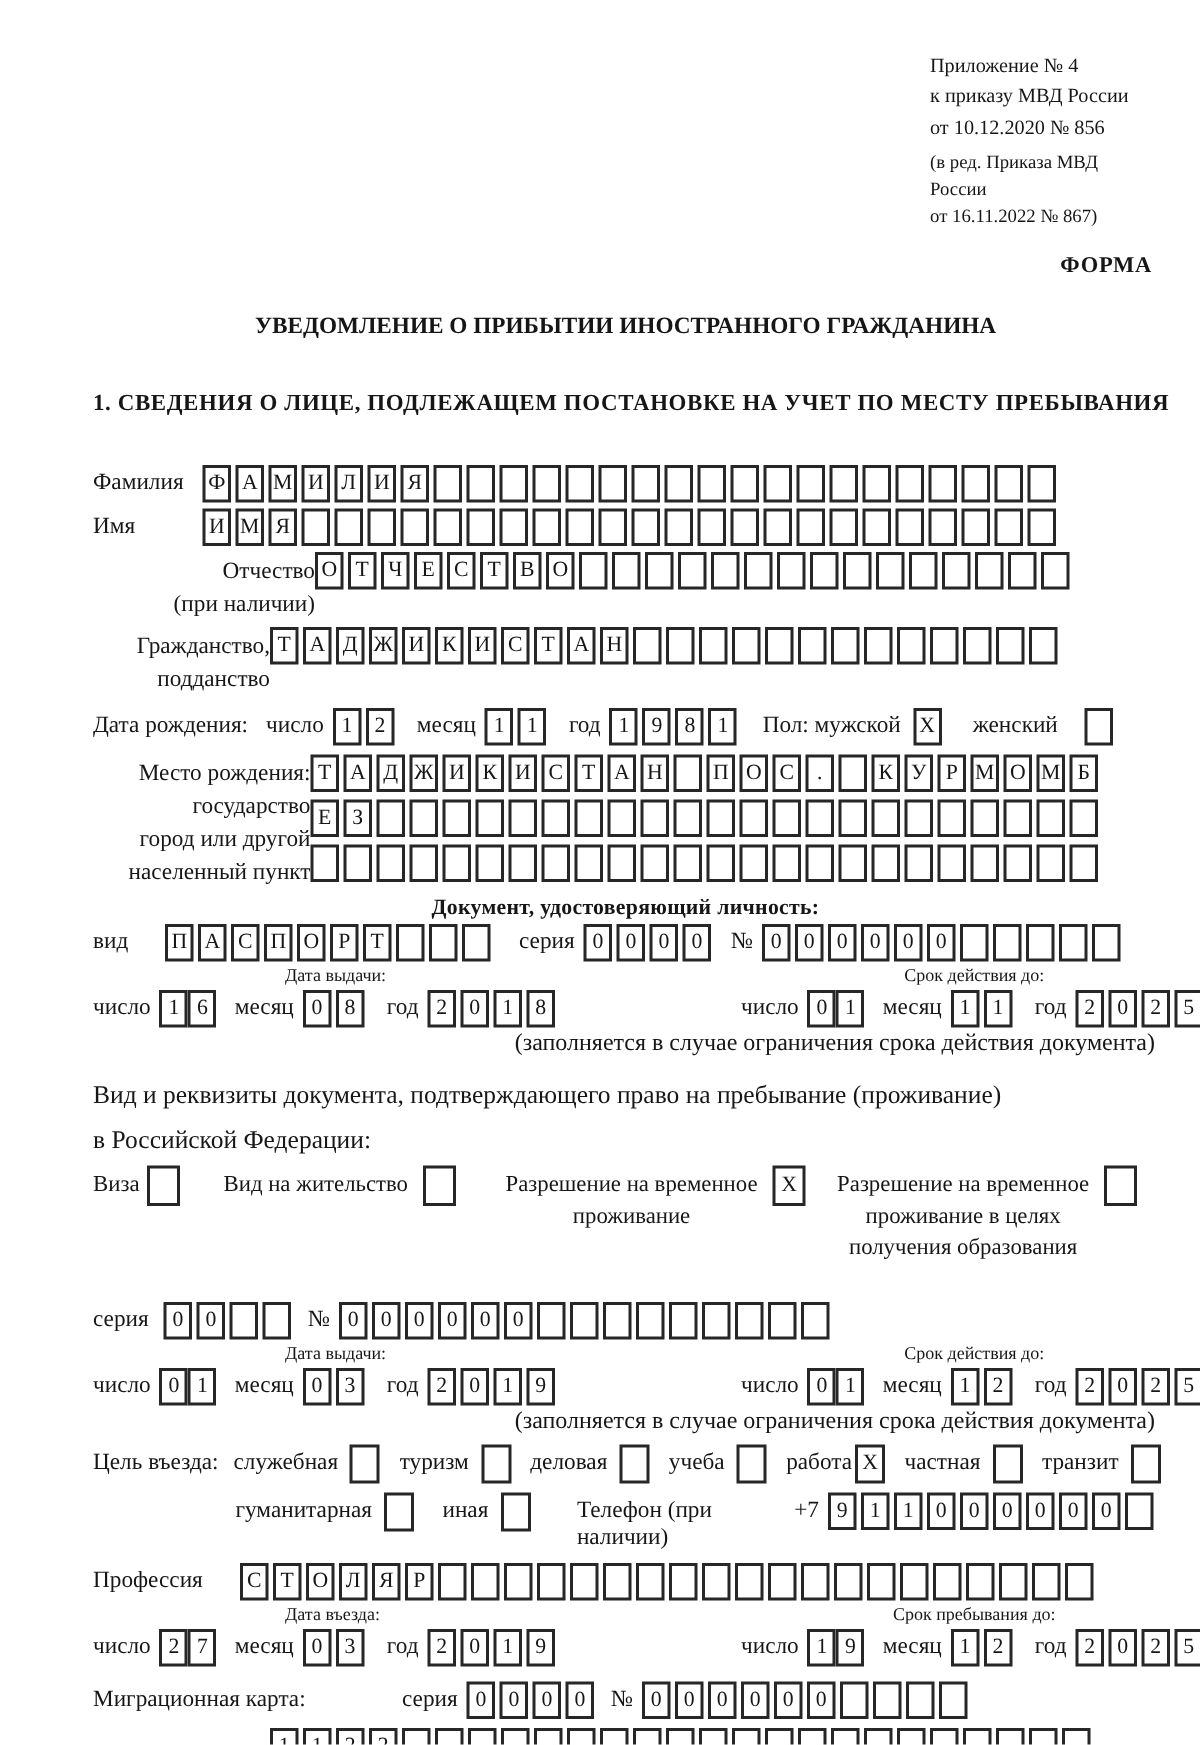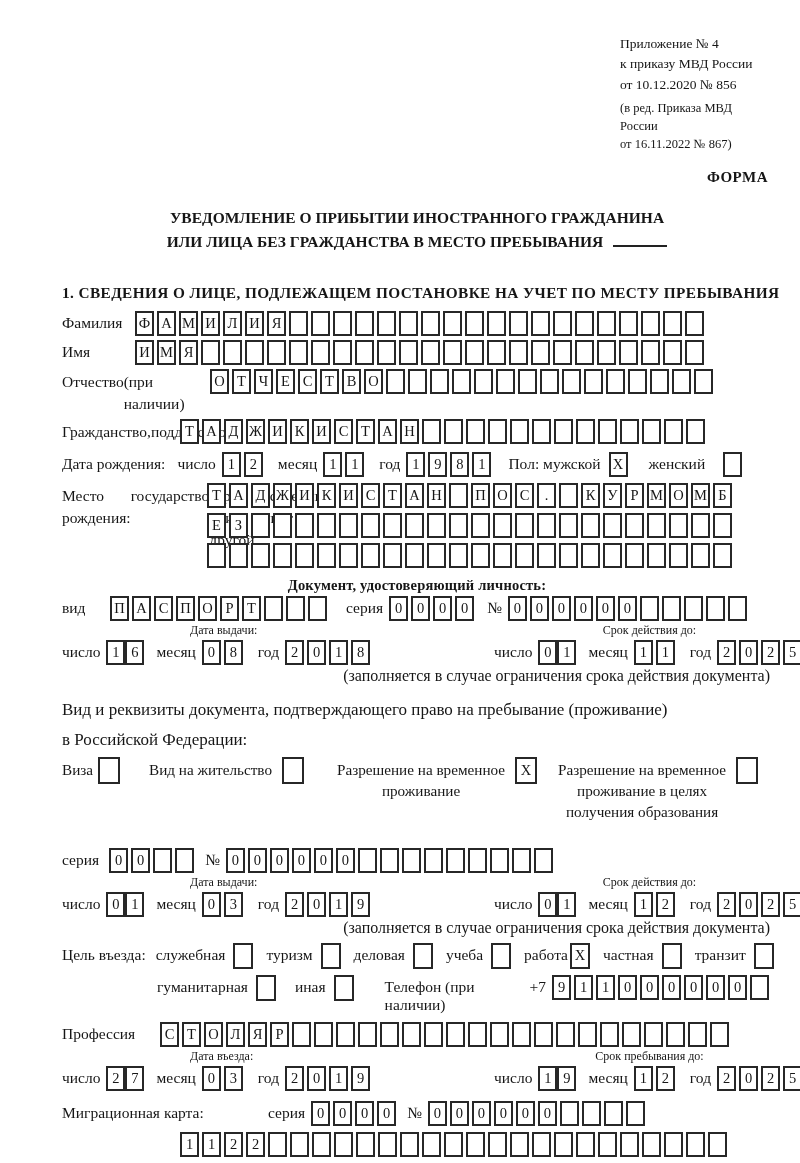"ИЛИ ЛИЦА БЕЗ ГРАЖДАНСТВА В" div { html: <div> <span>ИЛИ ЛИЦА БЕЗ ГРАЖДАНСТВА В МЕСТО ПРЕБЫВАНИЯ</span><span></span> </div> -> none }
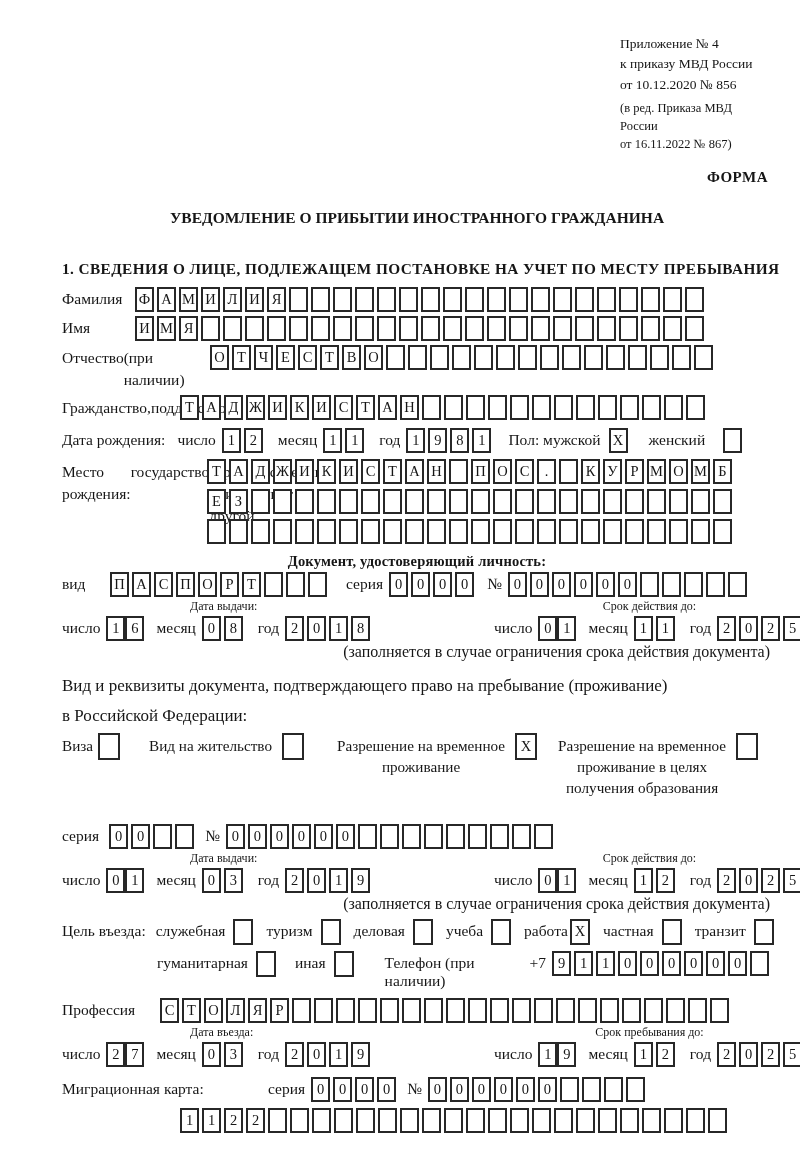"Фамилия" .mt24 { margin-top: 9px -> 32px }
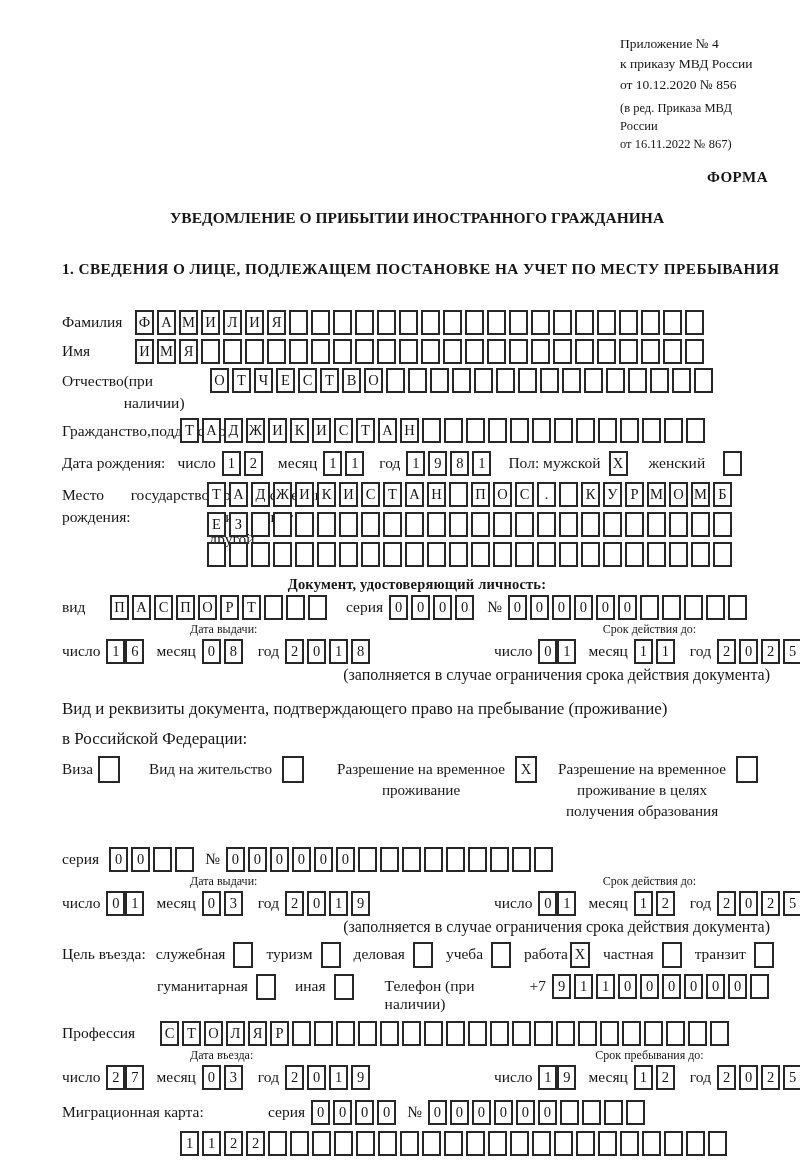"Отчество" .stack { align-items: none -> flex-end; flex-direction: none -> column }
